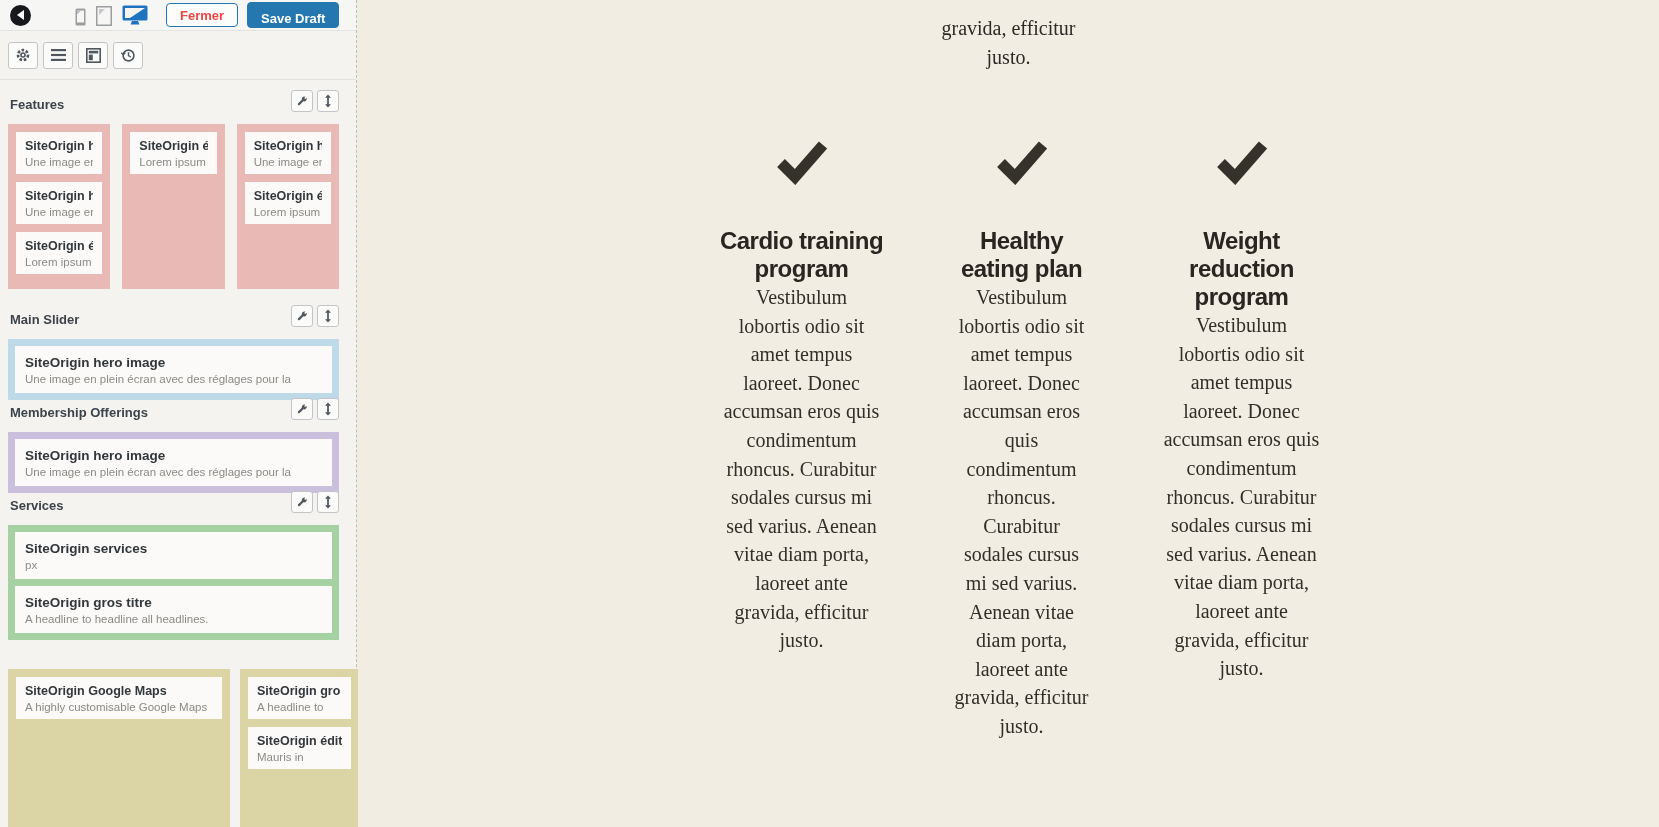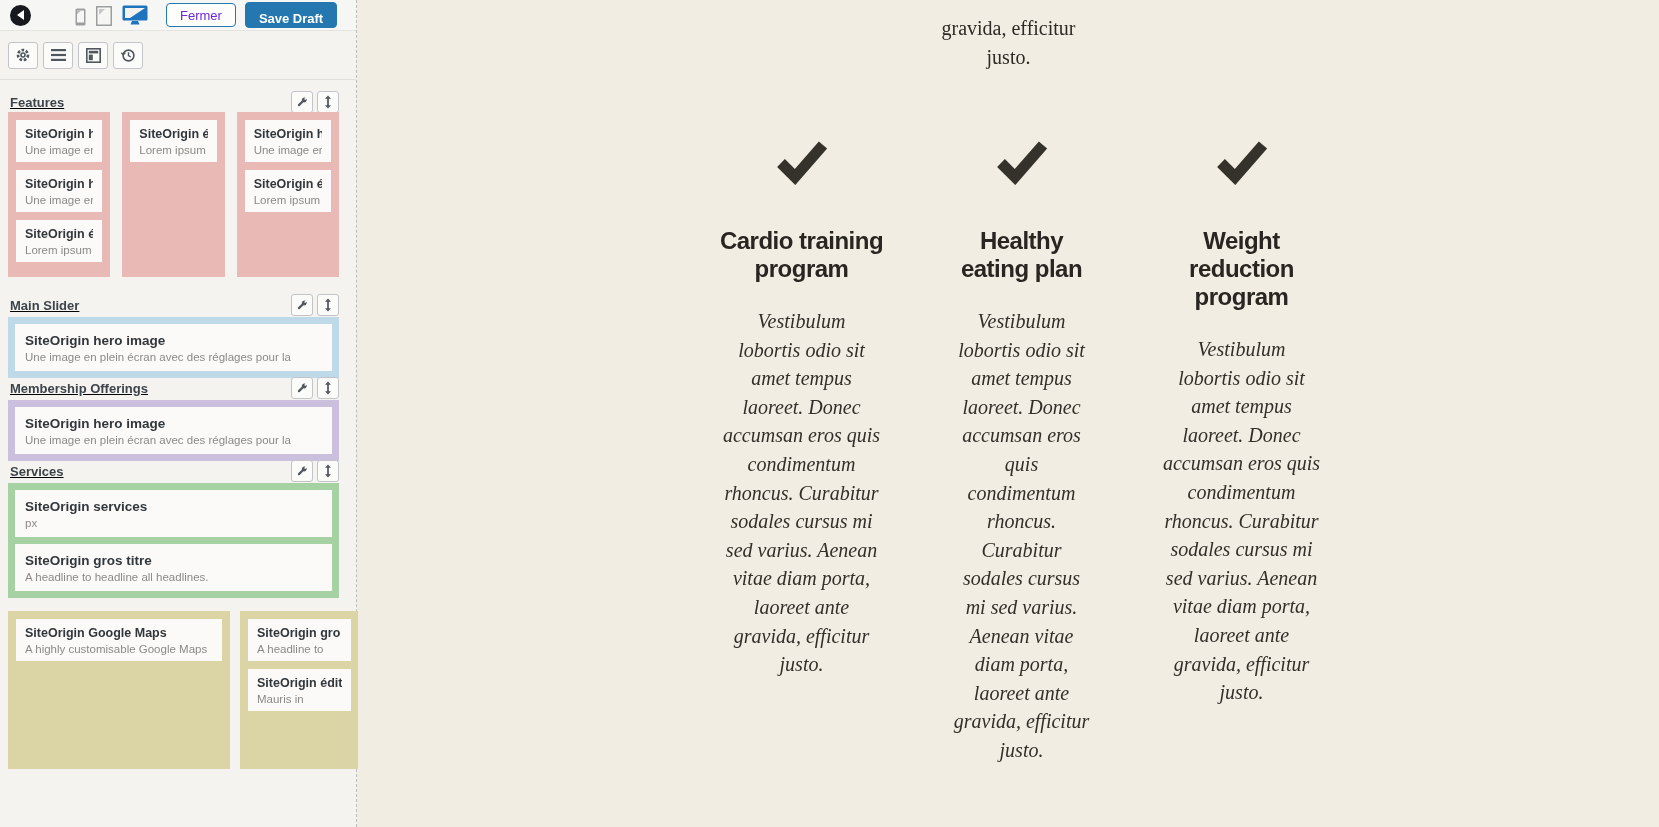"Fermer" .btn-close { color: #6d28d9 -> #ef4444; font-weight: none -> bold }
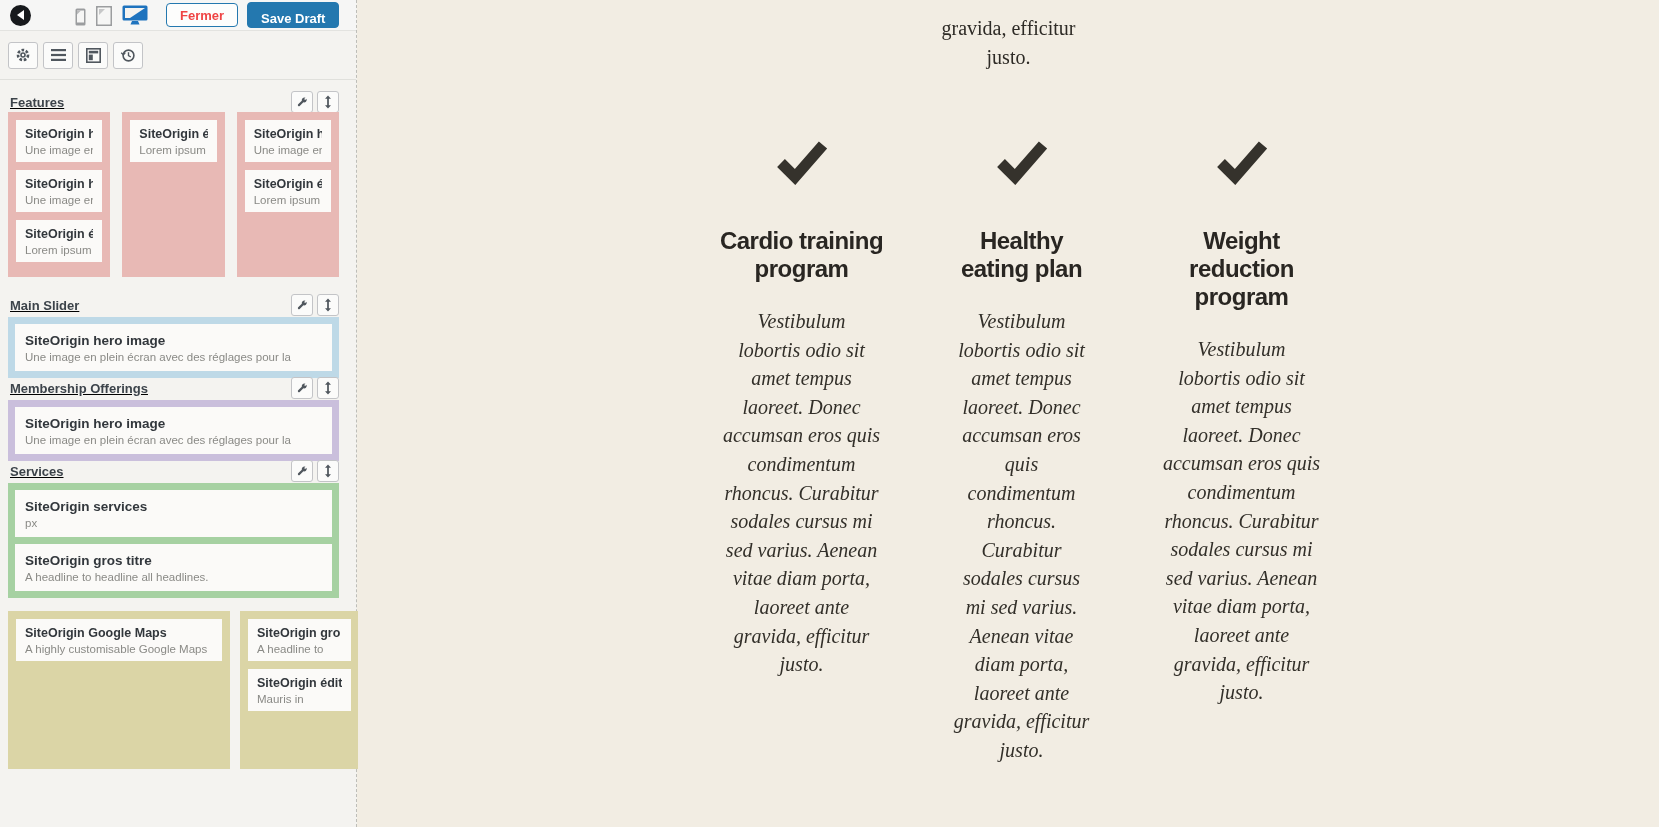"Features" .sec-header { align-items: center -> flex-end; margin-bottom: 0 -> 12px; text-decoration: underline -> none }
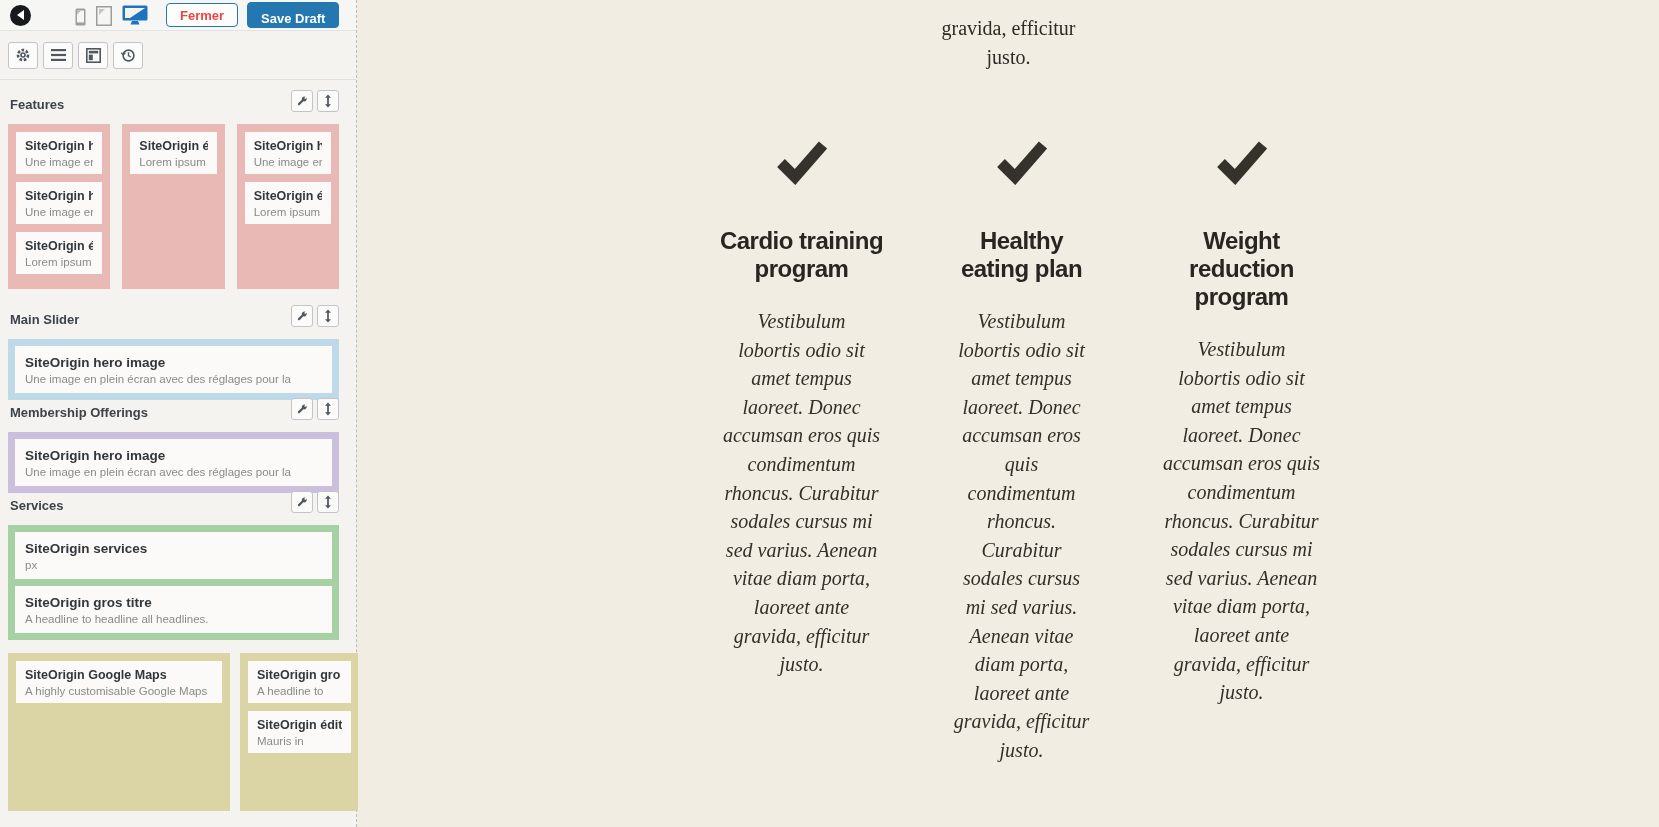"Vestibulum" .pcol .body { font-style: italic -> none; margin-top: 24px -> none }
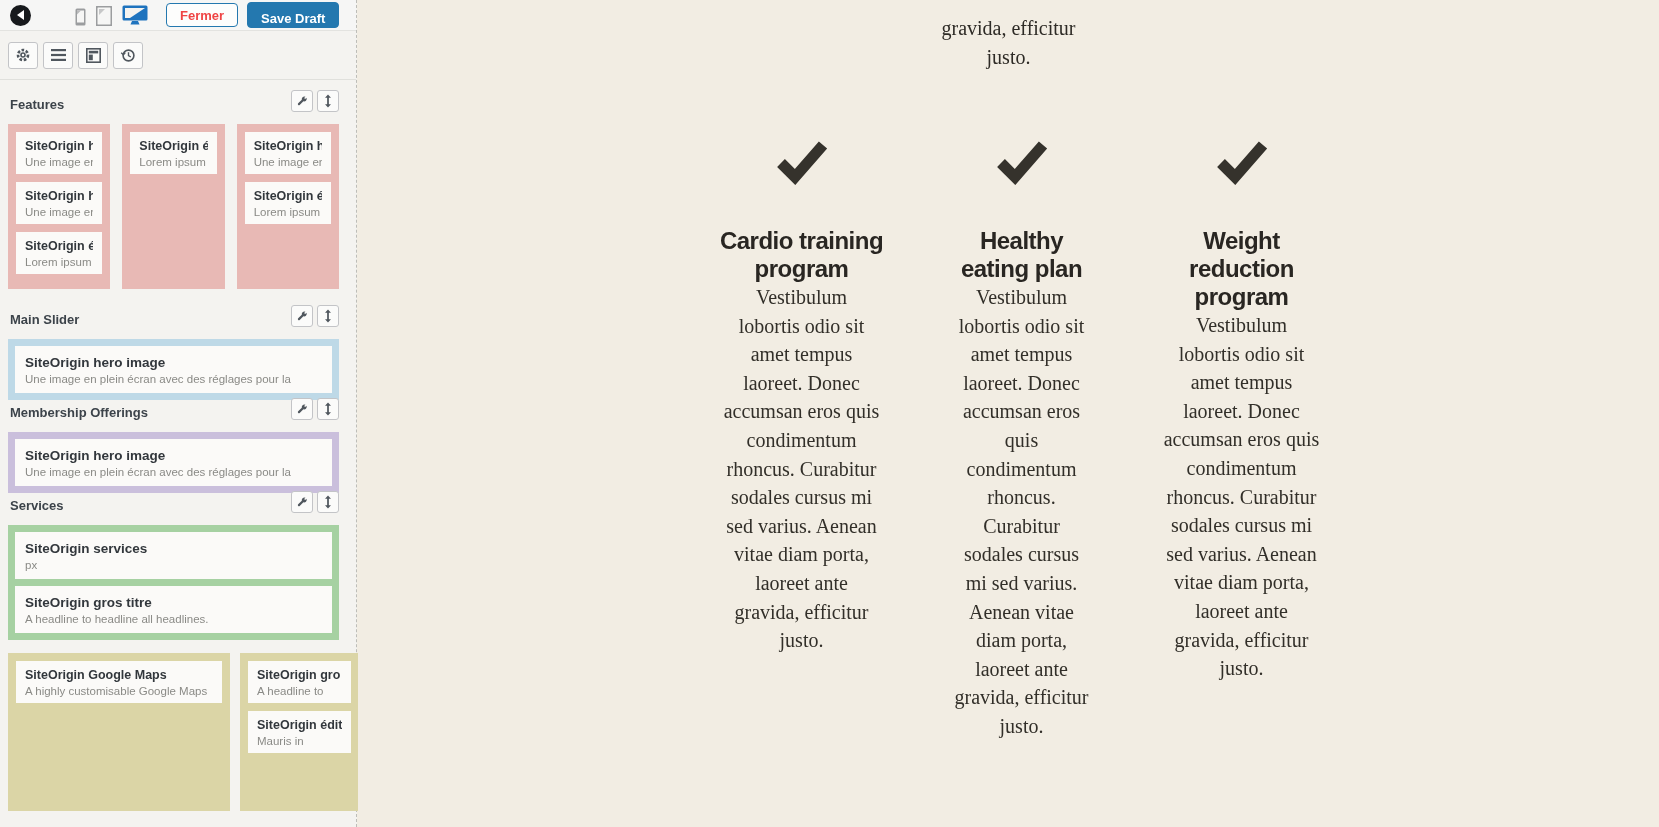"SiteOrigin services" .box-green { margin-bottom: 13px -> 29px }
